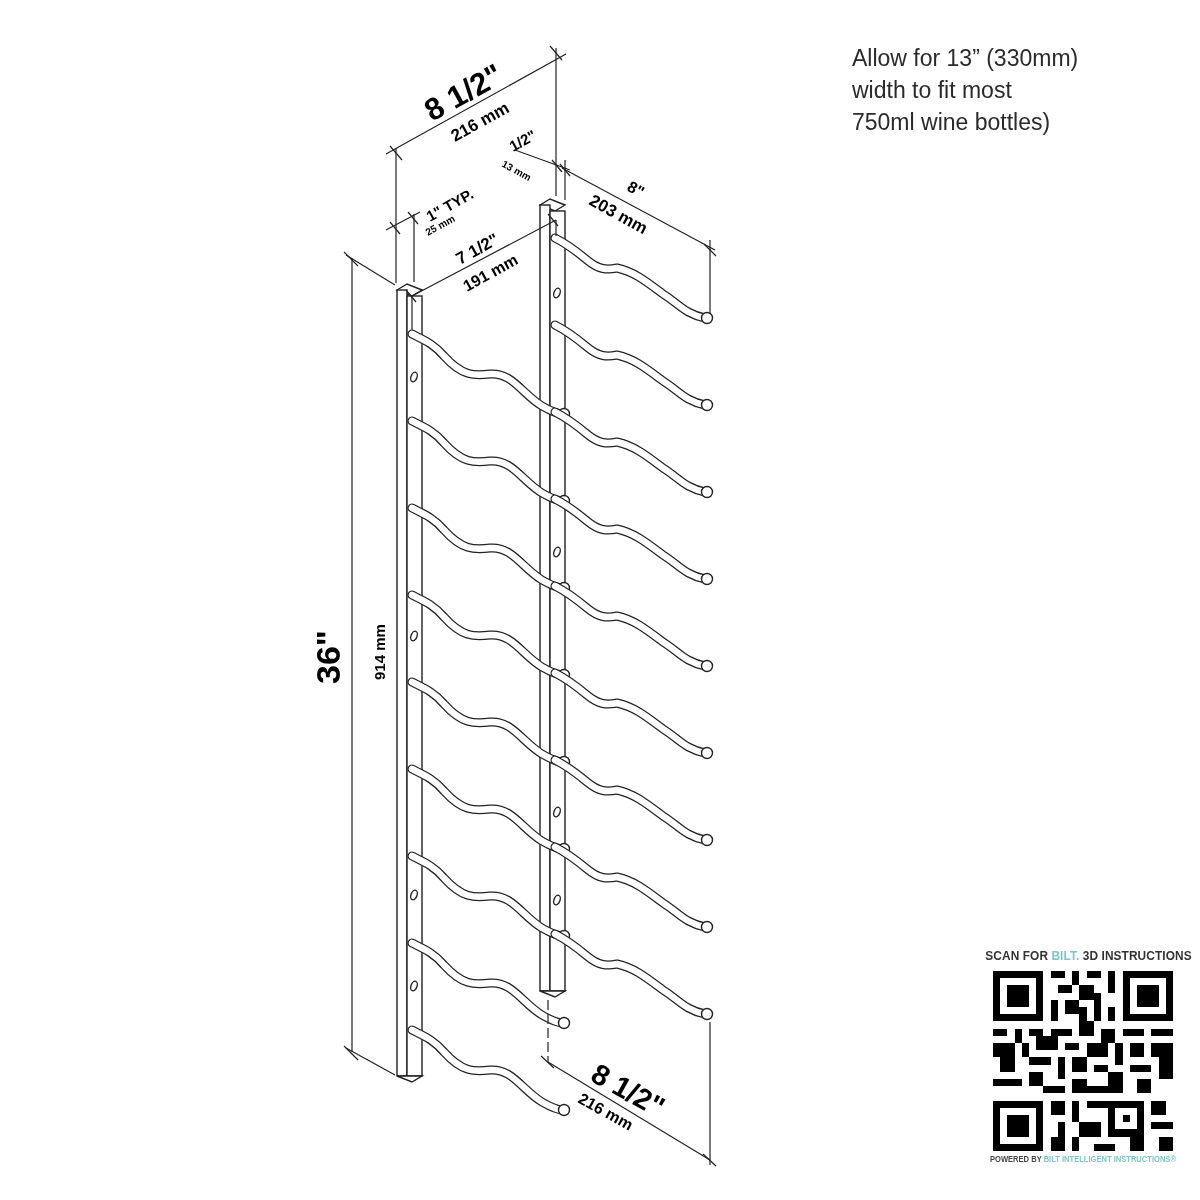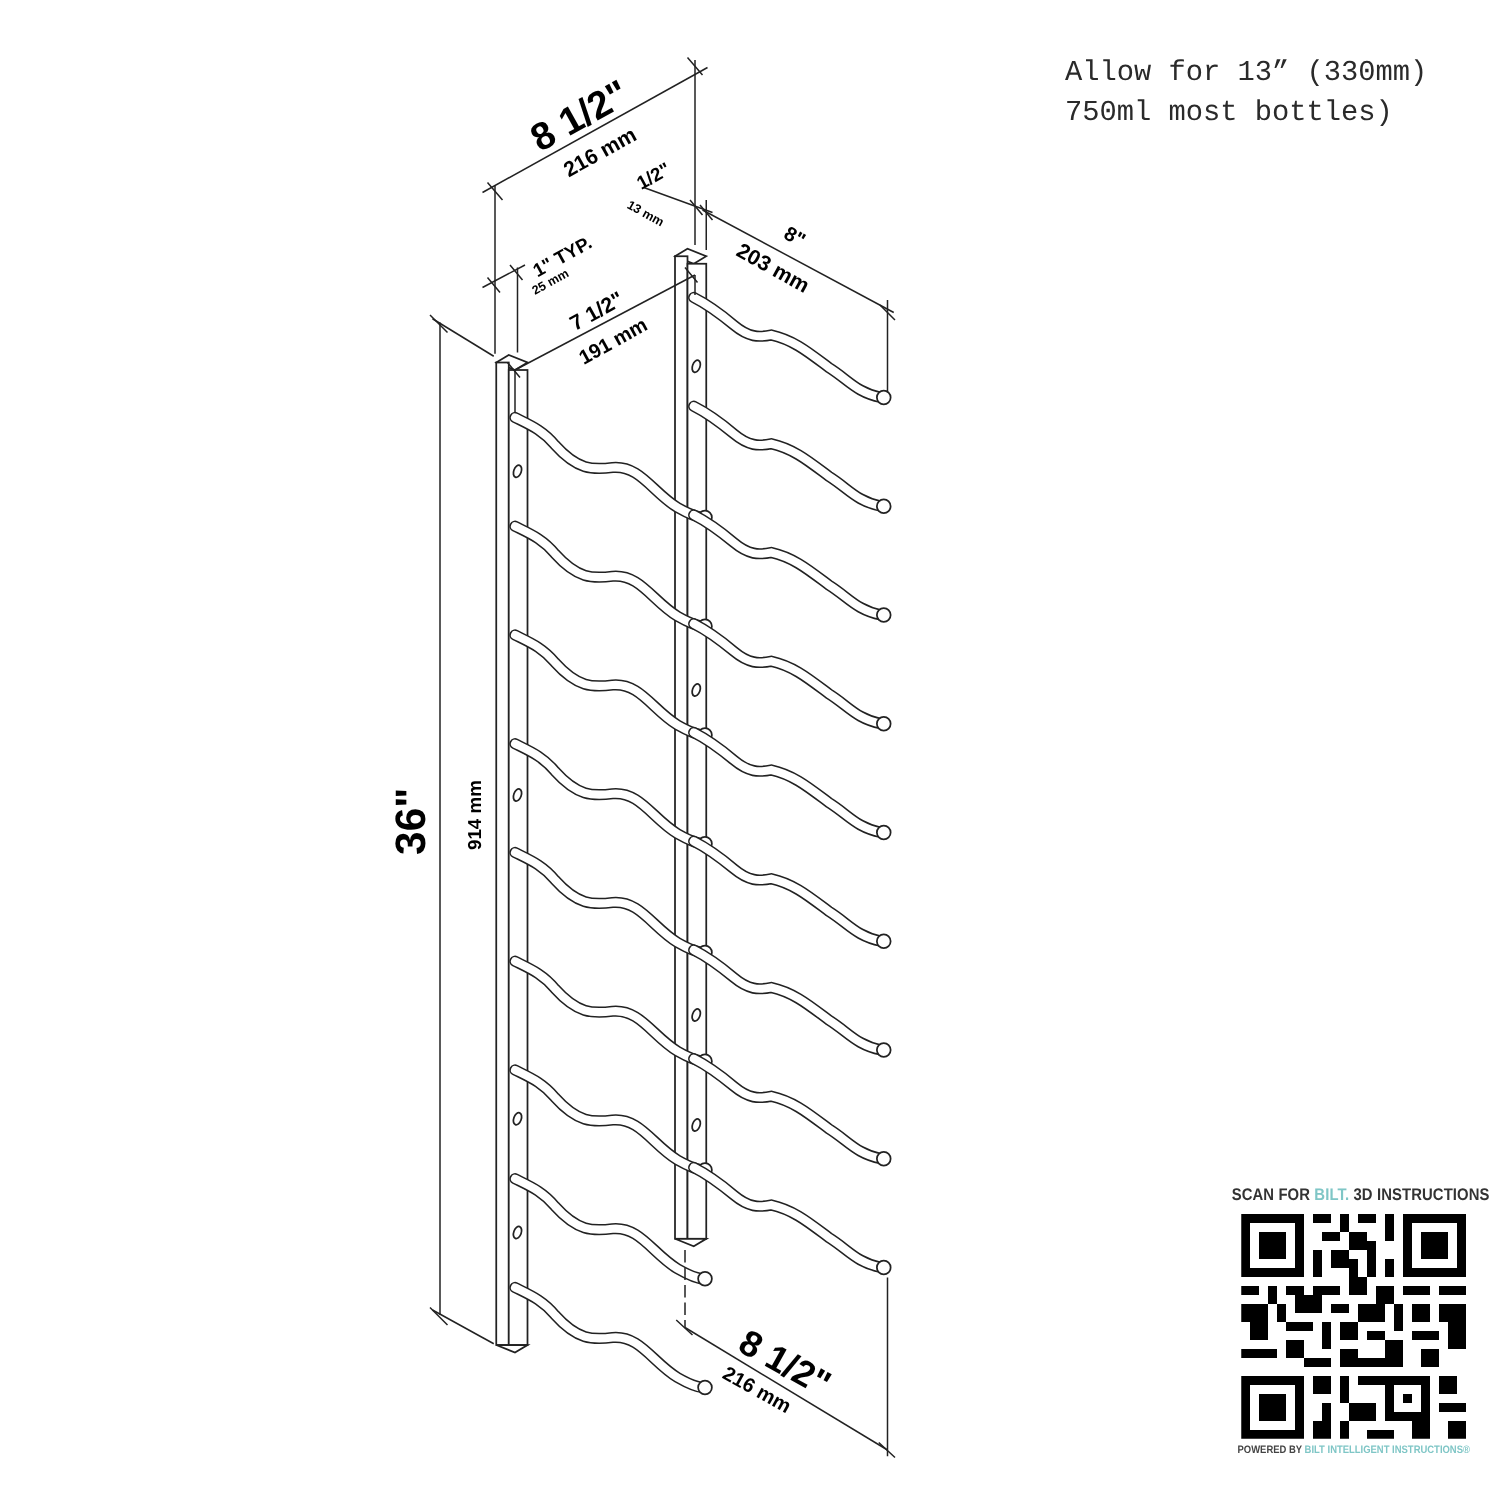"Allow for 13” (330mm)" .note { font-family: Liberation Mono, monospace -> Liberation Sans, sans-serif }
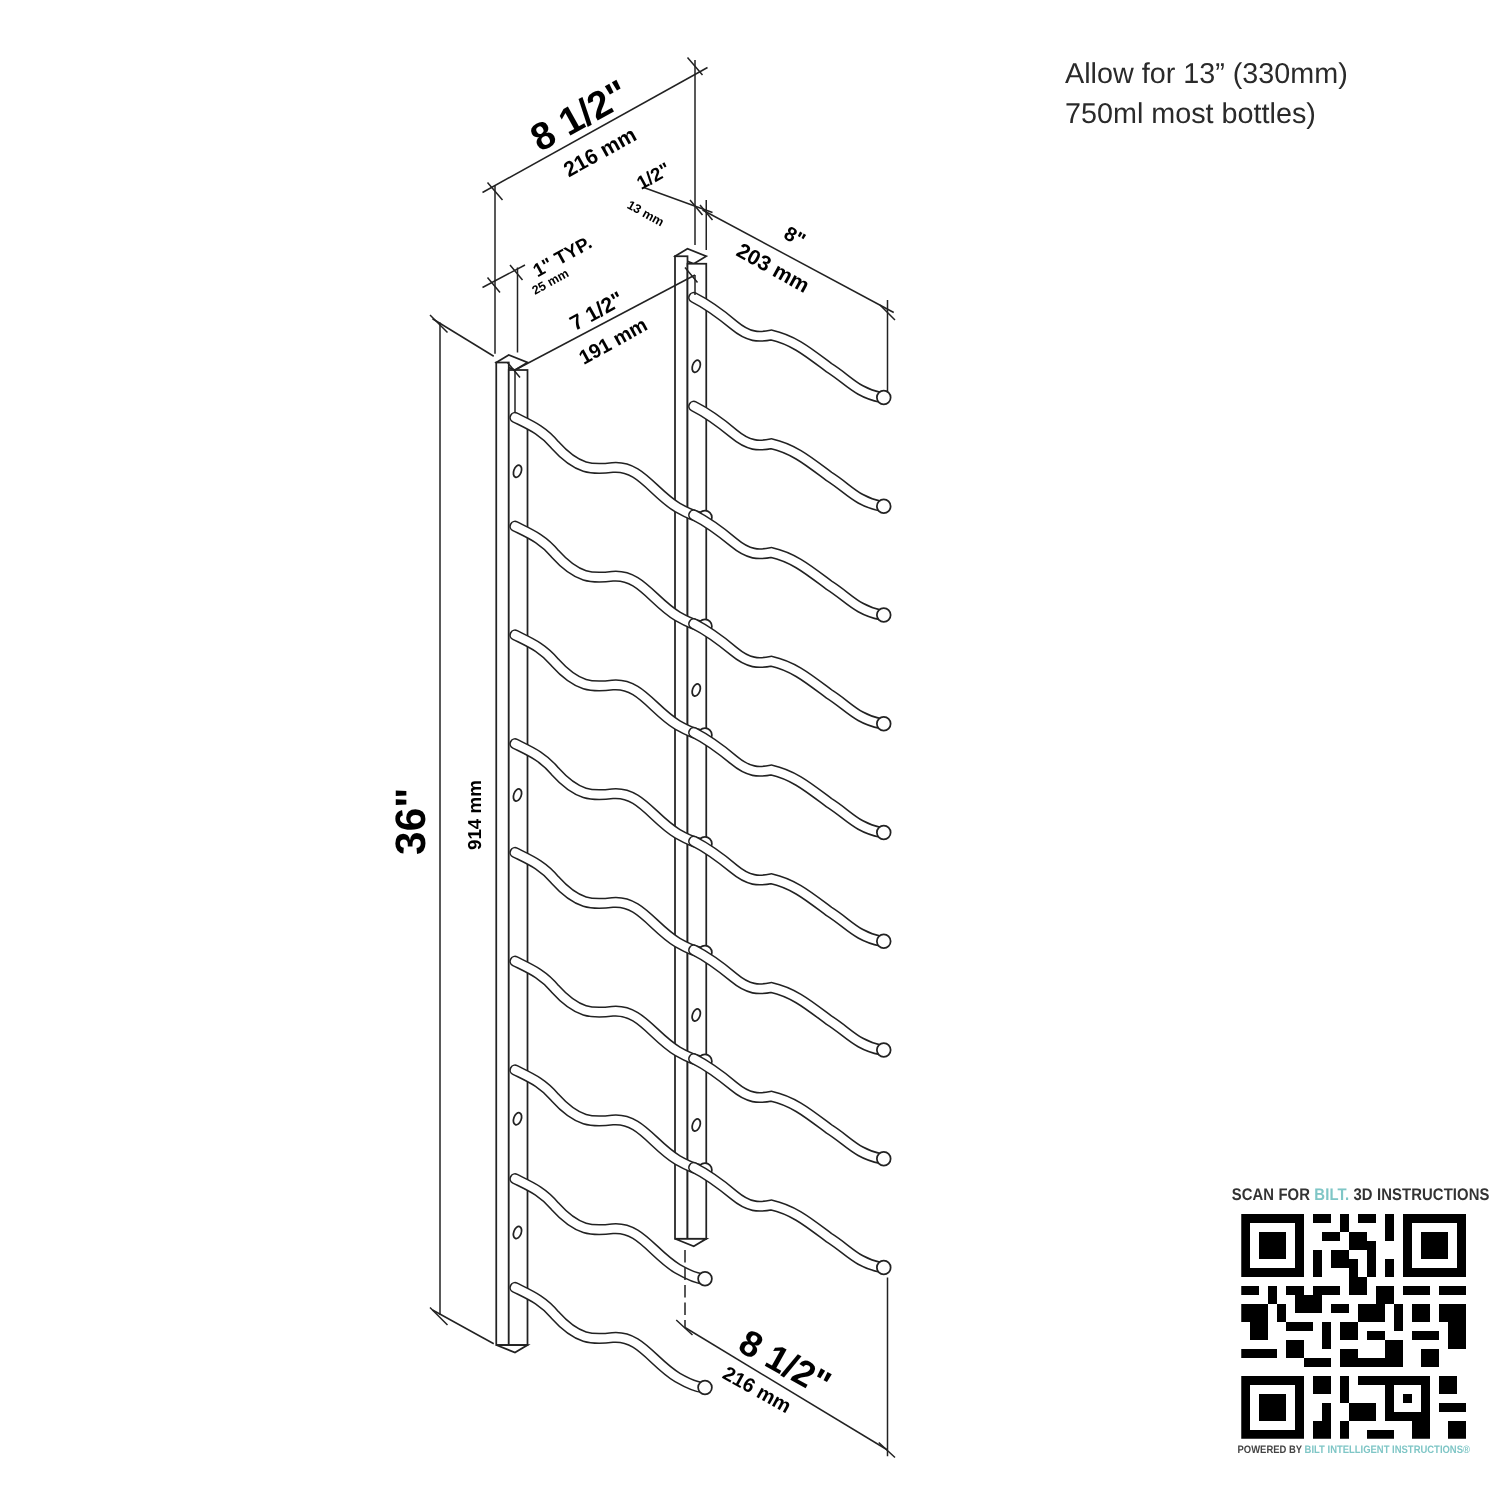"width to fit most" div { html: none -> <div>width to fit most</div> }
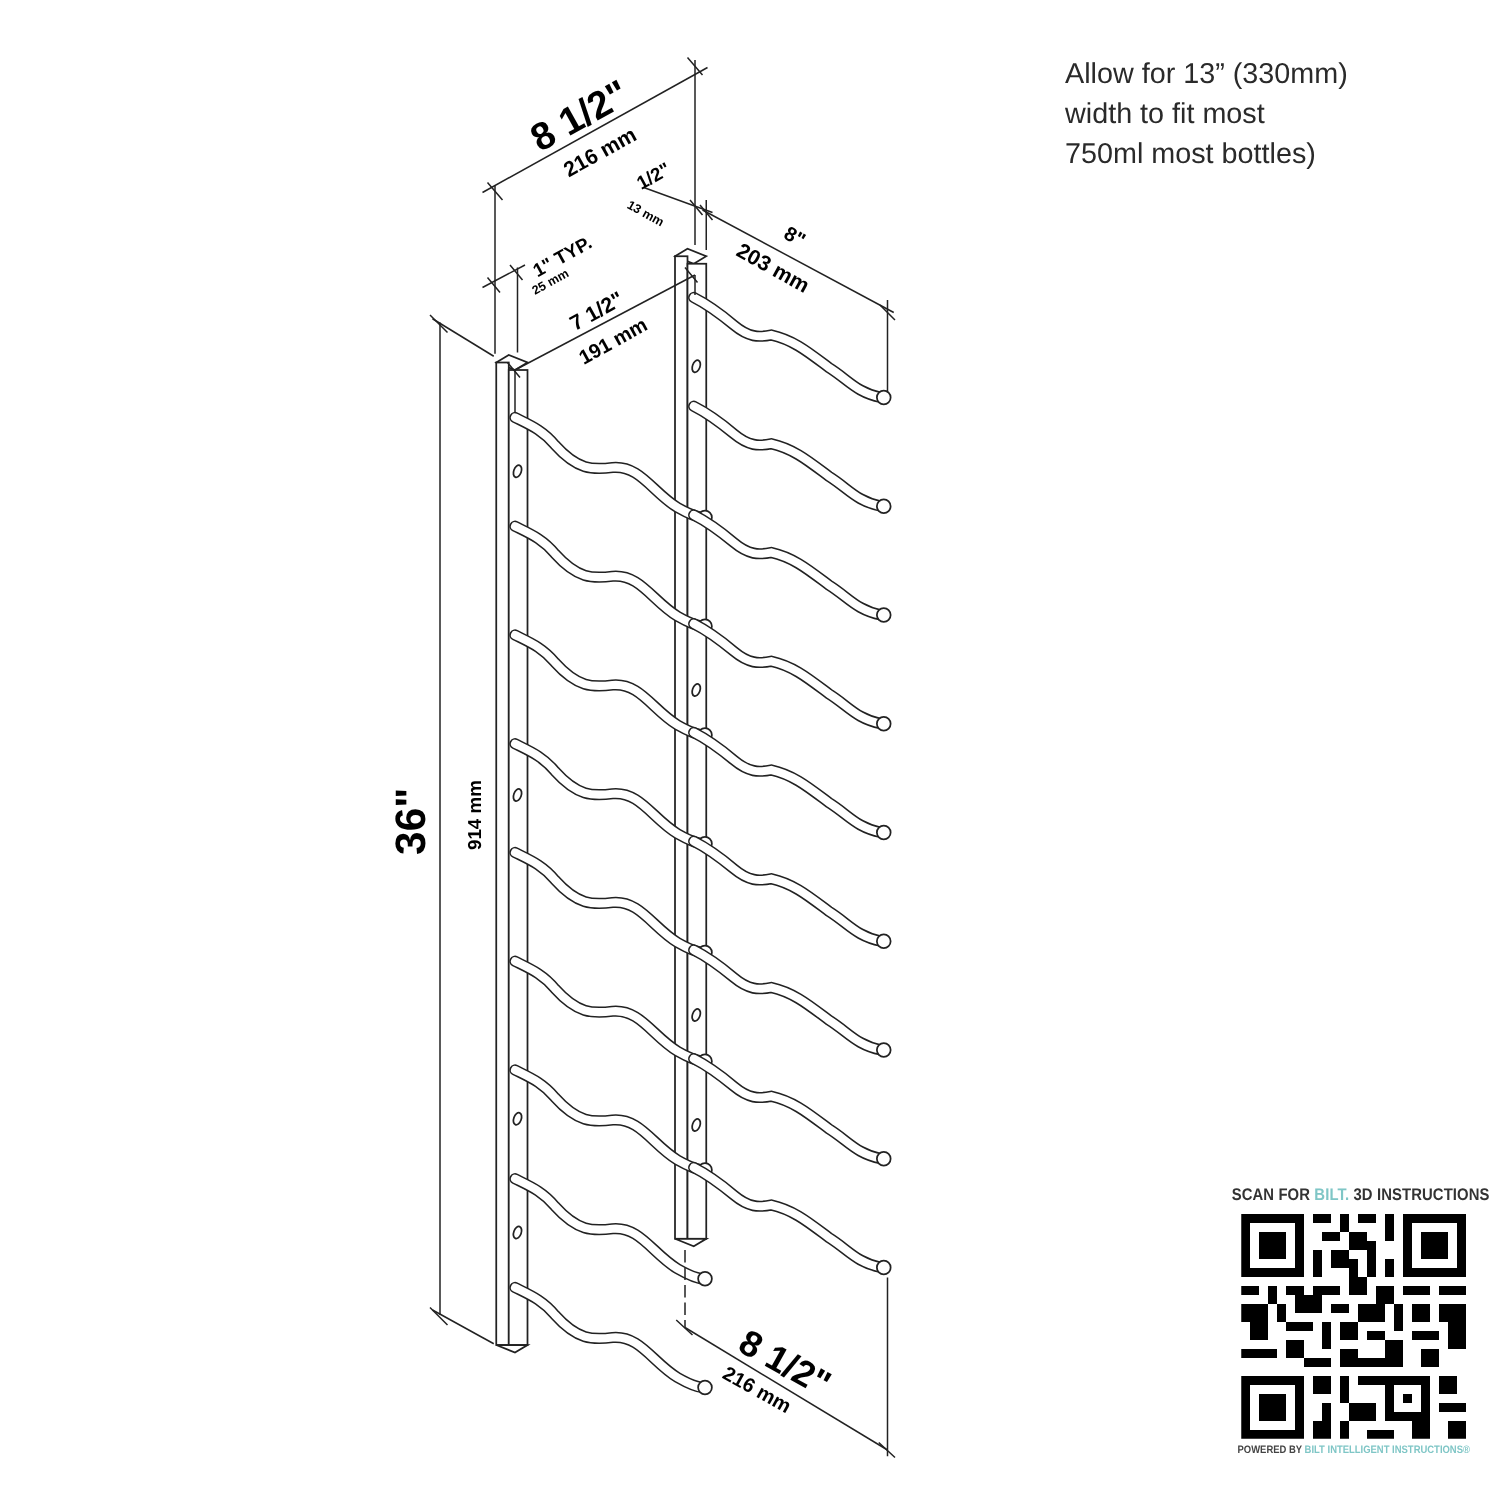"750ml most bottles)" div { text: most -> wine }
